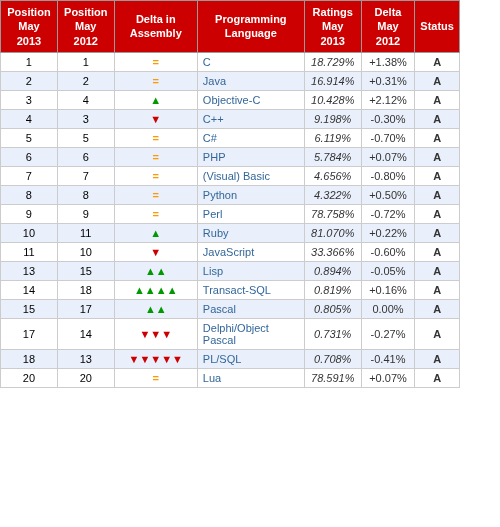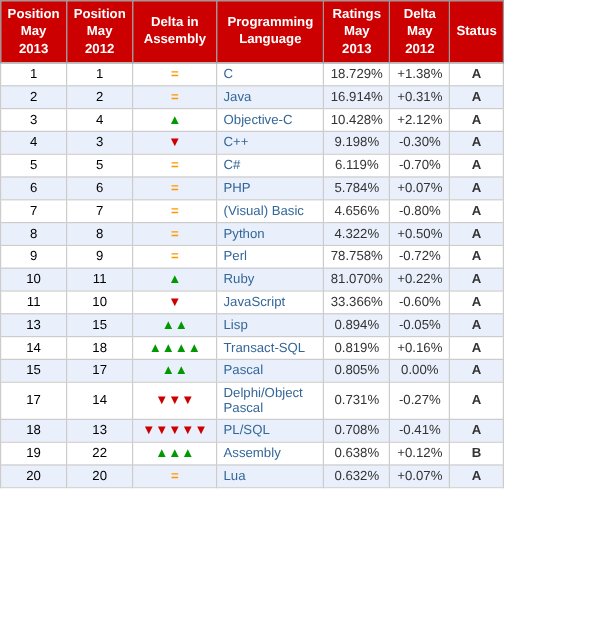"Position" table { width: 420px -> 460px }
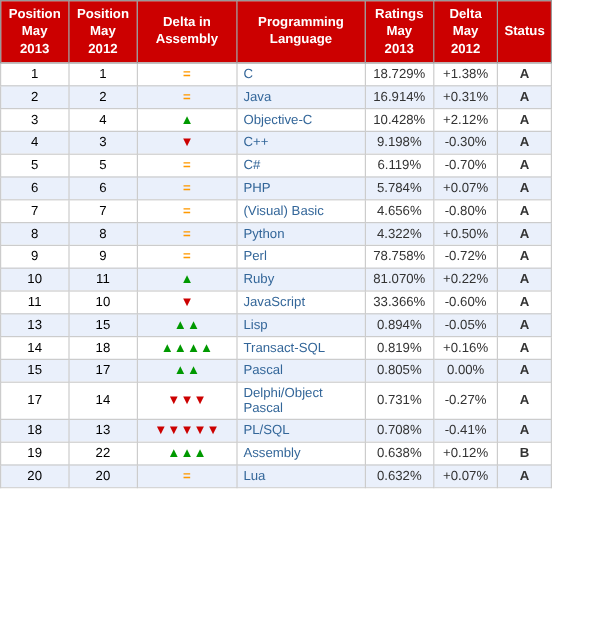"18.729%" td.rating { font-style: none -> italic }
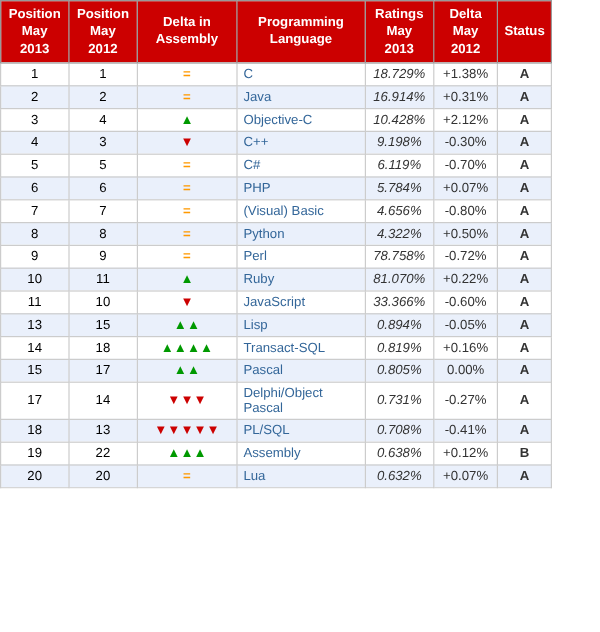"19" tr { html: <tr> <td>19</td> <td>22</td> <td>▲▲▲</td> <td>Assembly</td> <td>0.638%</td> <td>+0.12%</td> <td>B</td> </tr> -> none }
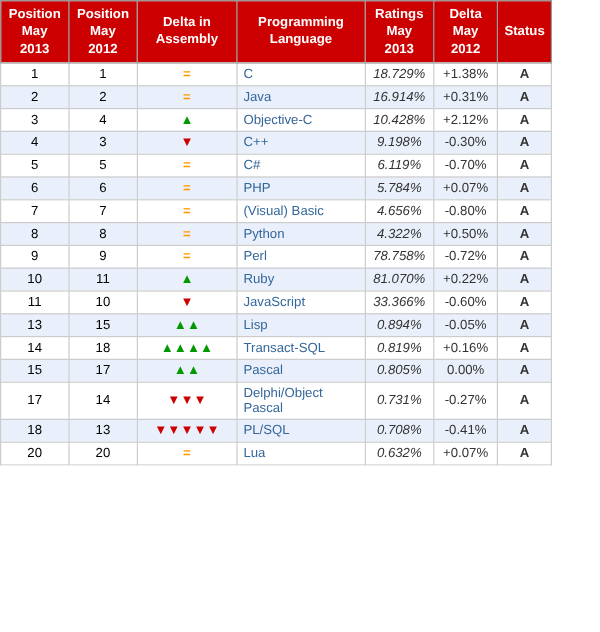"0.632%" td.rating { text: 0.632% -> 78.591% }
